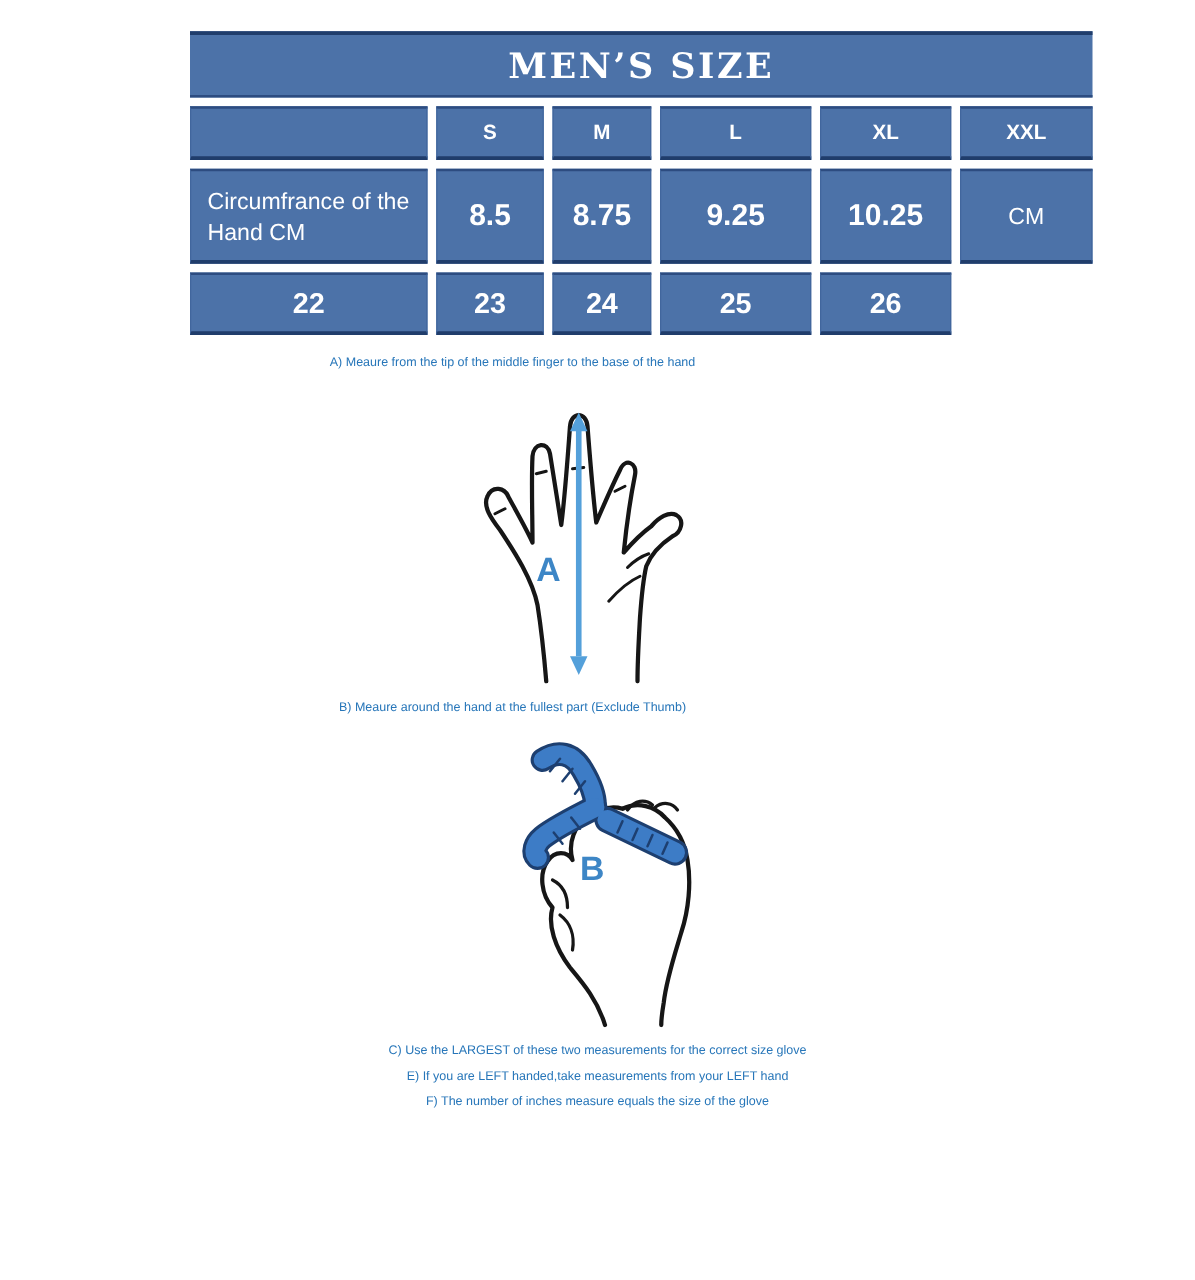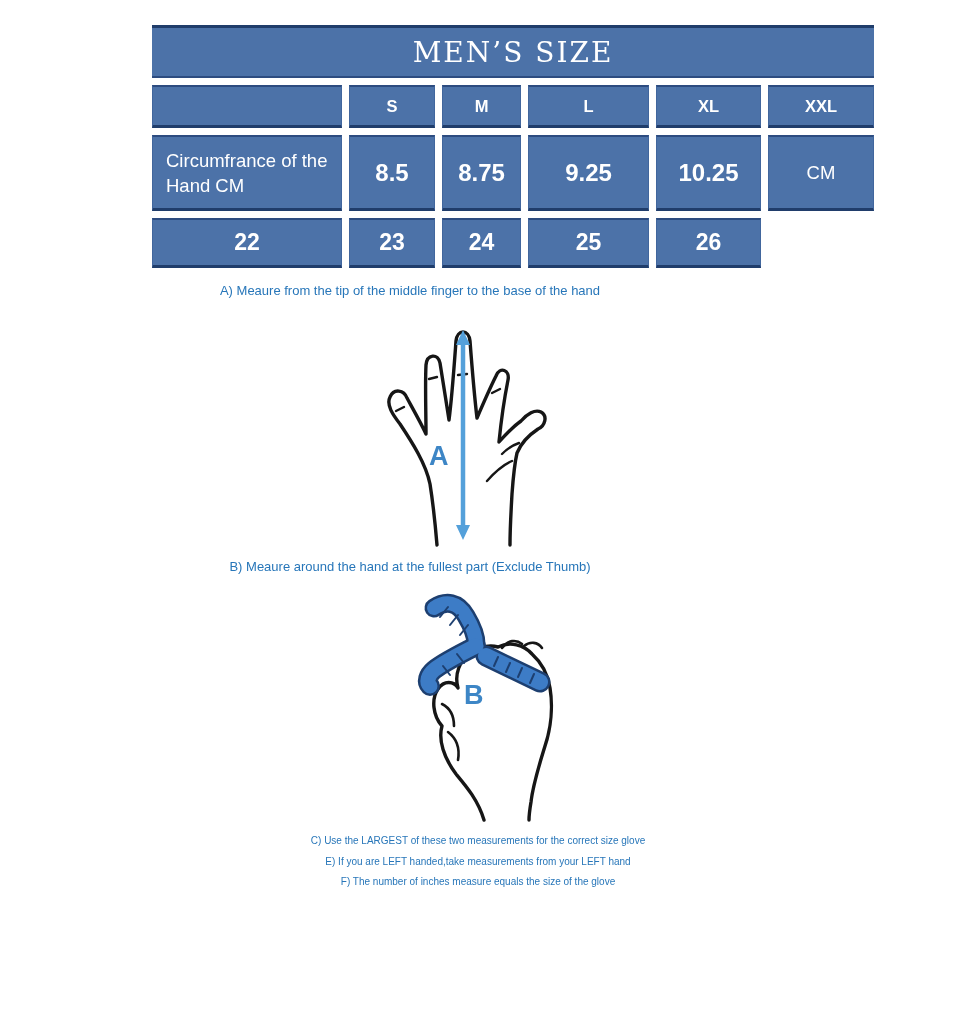"MEN’S SIZE" .title-bar { font-weight: normal -> bold }
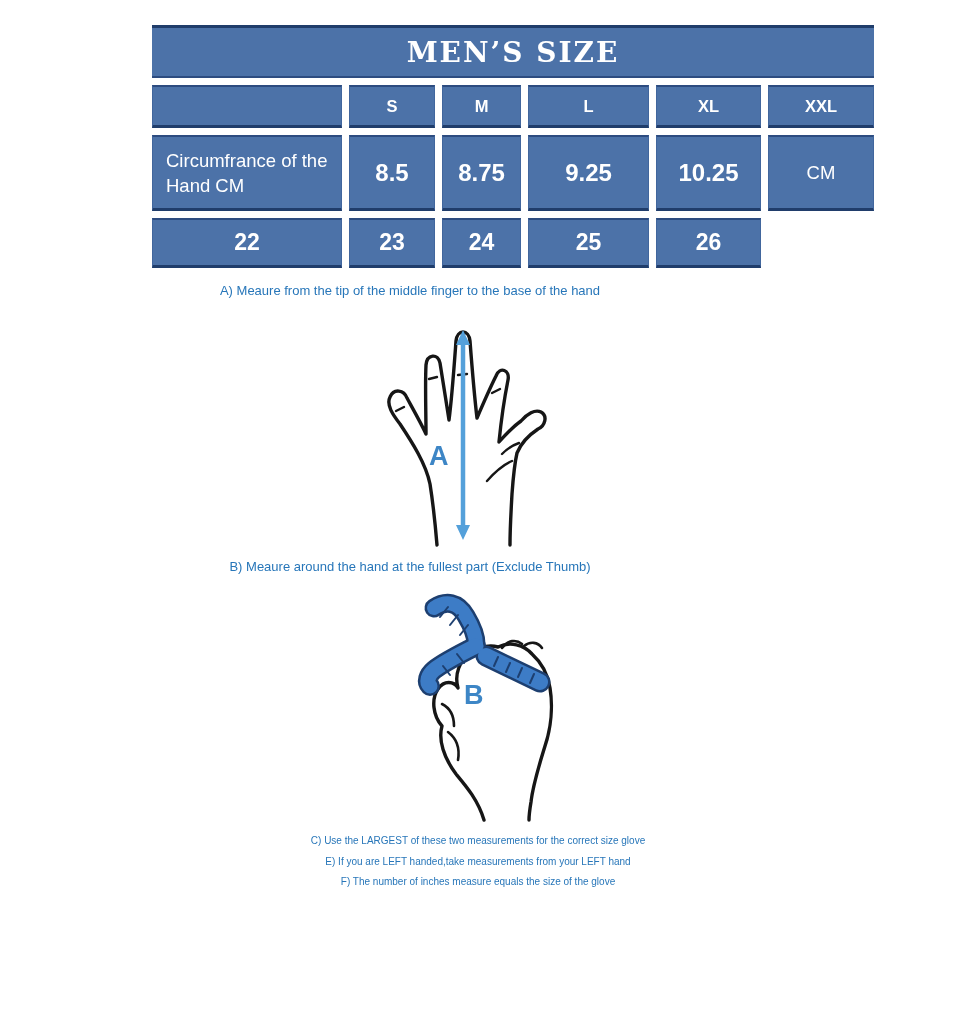"A) Meaure from the tip" .caption { font-size: 13px -> 10px }
